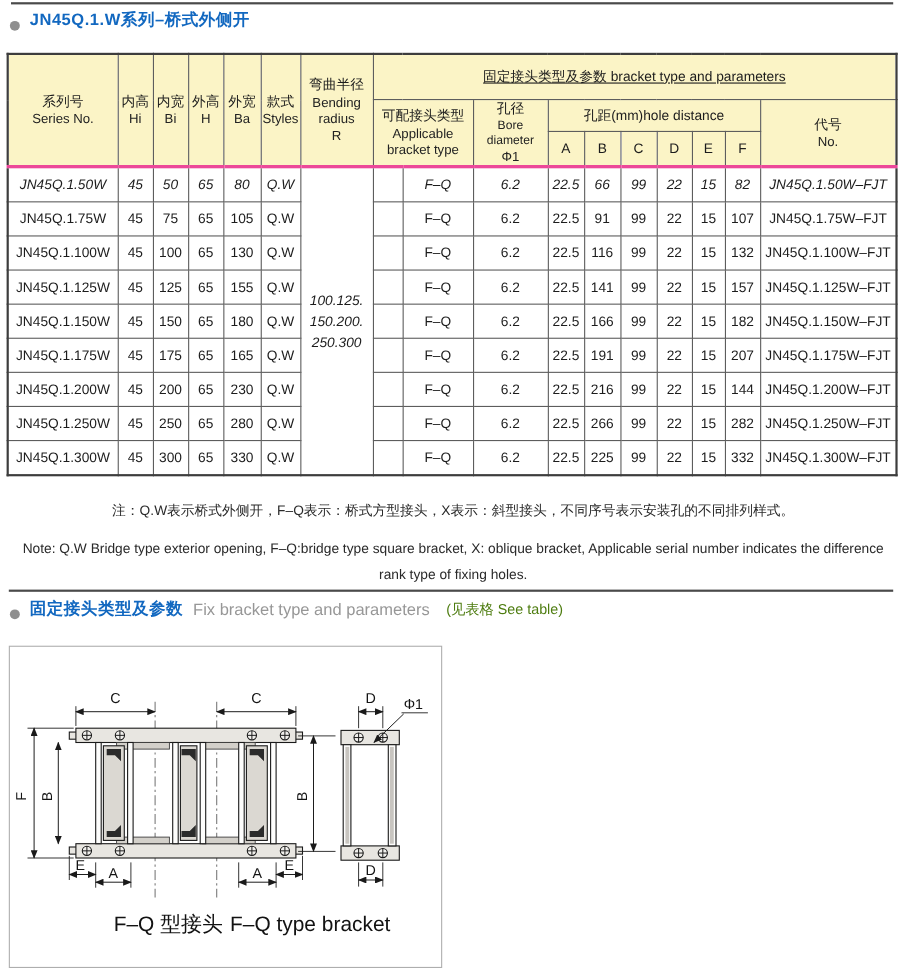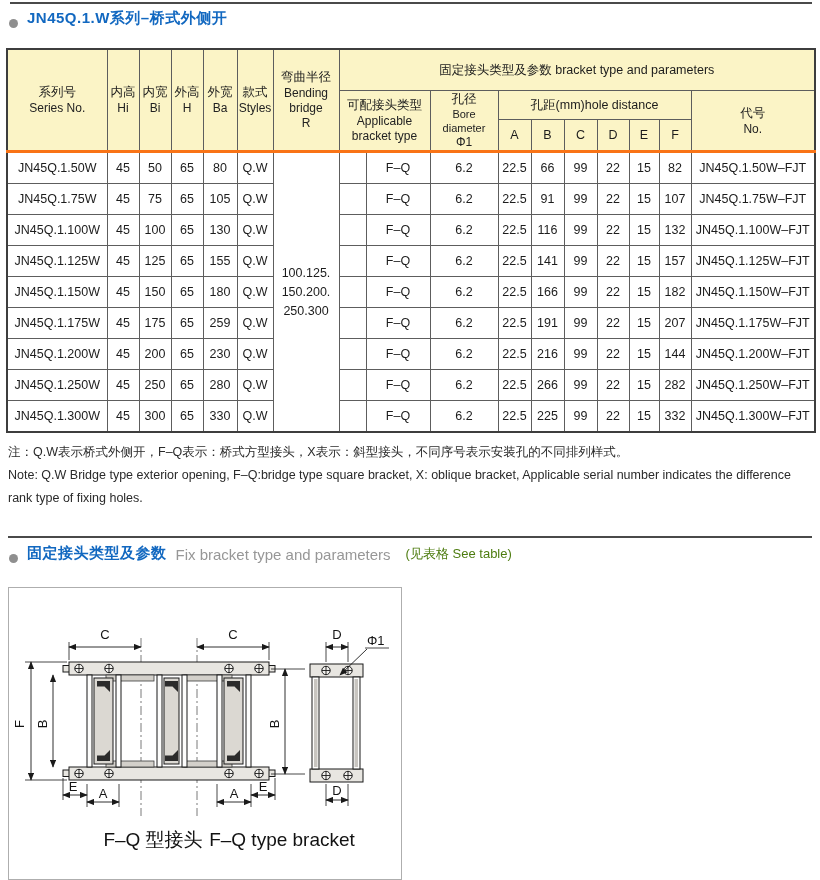"固定接头类型及参数 bracket type and parameters" .group-h { text-decoration: none -> underline }
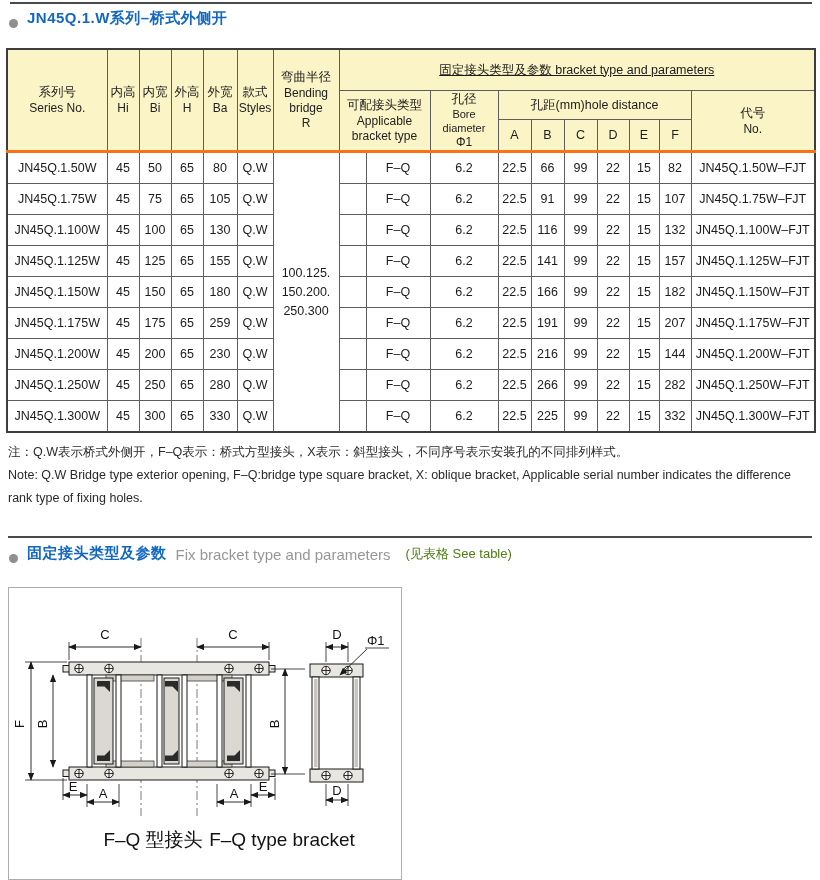"Bending bridge" span.el { text: bridge -> radius }
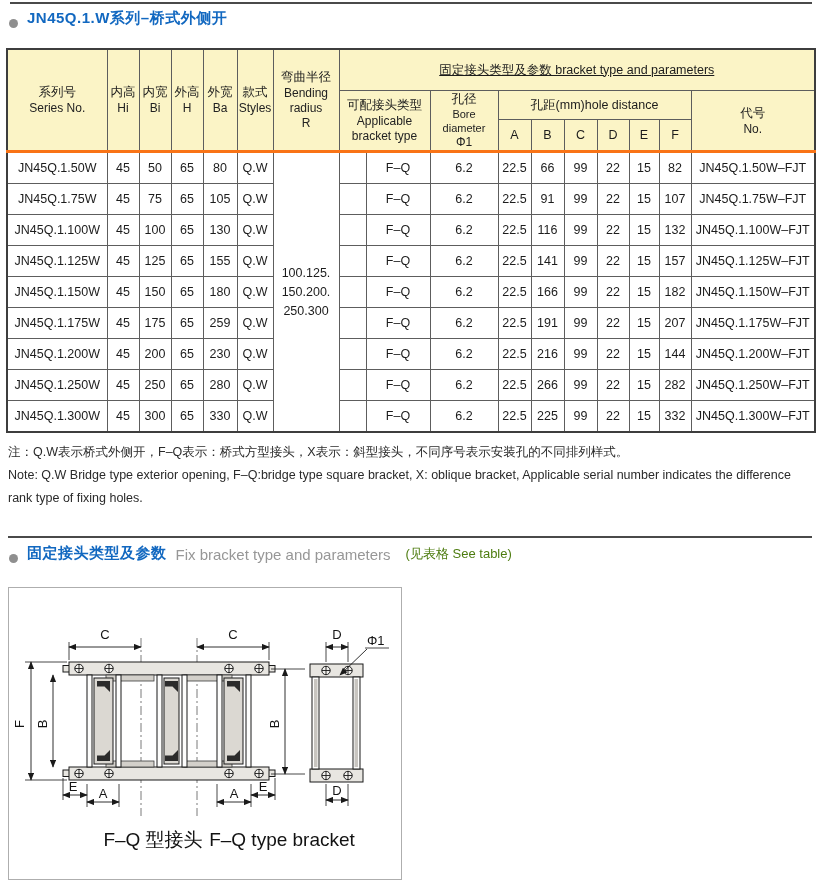"JN45Q.1.50W" table.spec tbody tr:first-child td { border-top: 3px solid #f97316 -> 3px solid #ec4899; font-style: none -> italic }
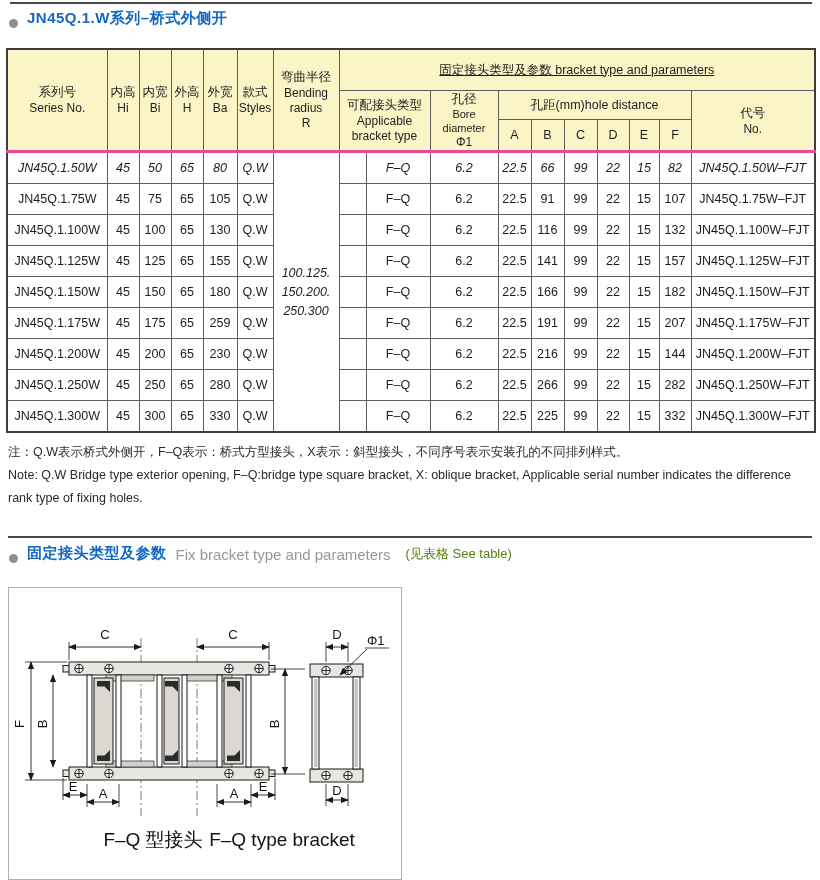"259" td { text: 259 -> 165 }
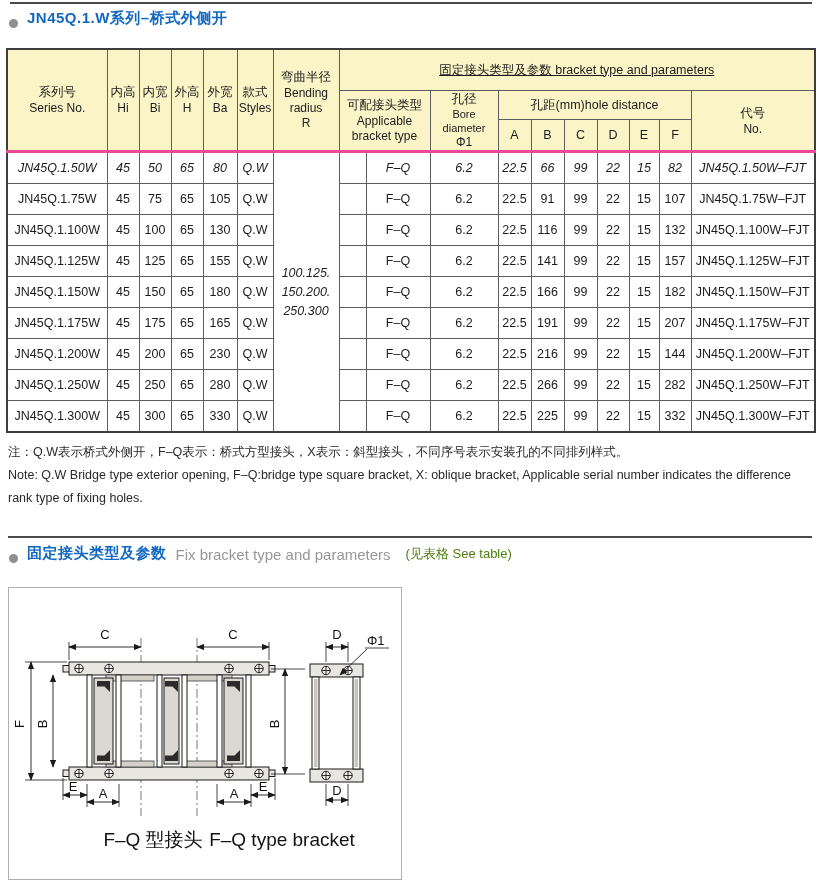"注：Q.W表示桥式外侧开，F–Q表示：桥式方型接头，X表示：斜型接头，不同序号表" .notes p { margin: 0 -> 12px; text-align: none -> center }
